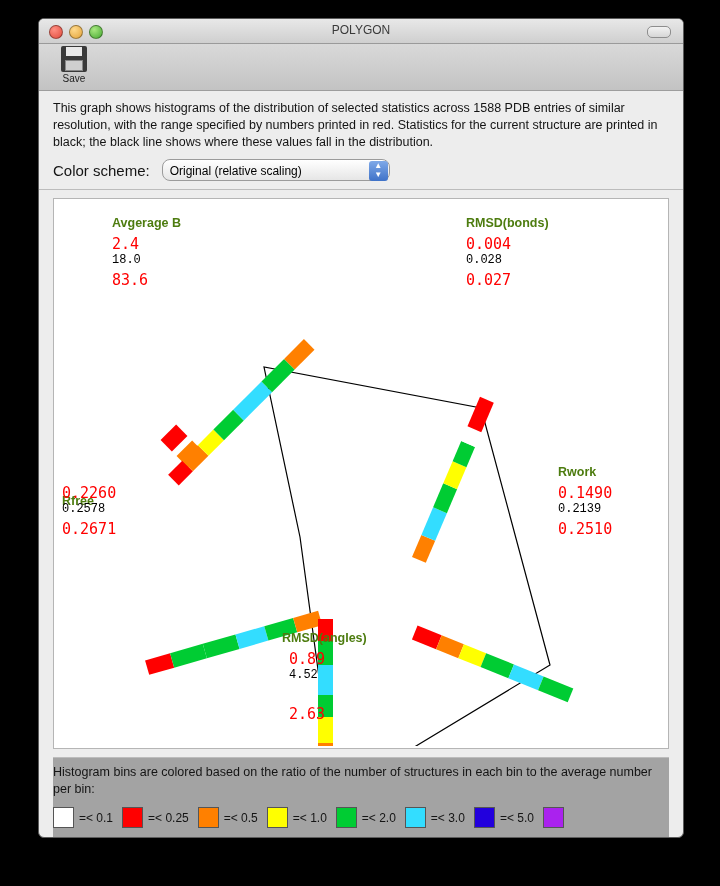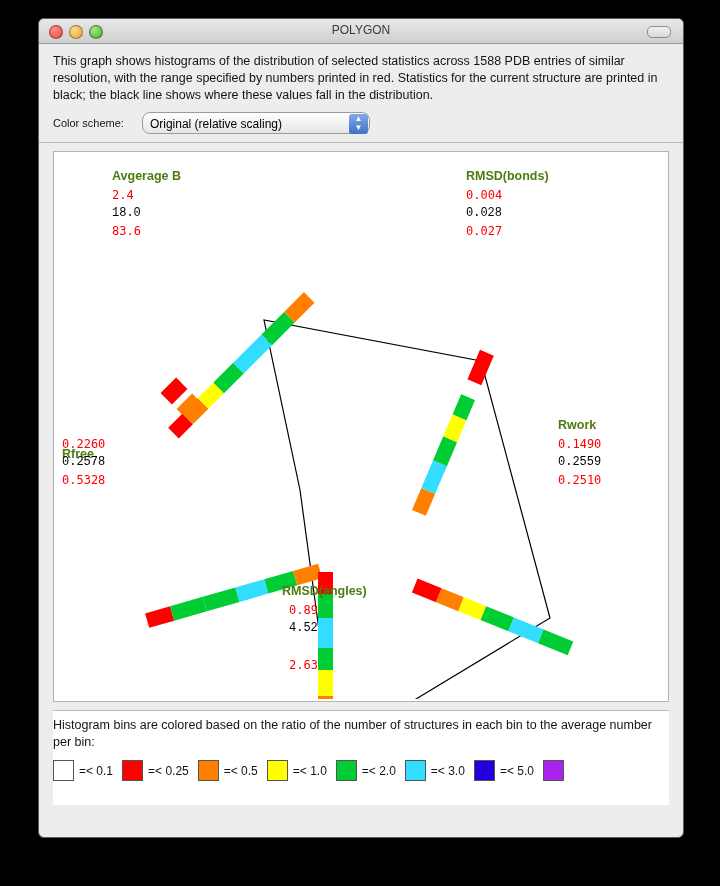"Save" div { html: none -> <div> <div> <div></div> <div>Save</div> </div> </div> }
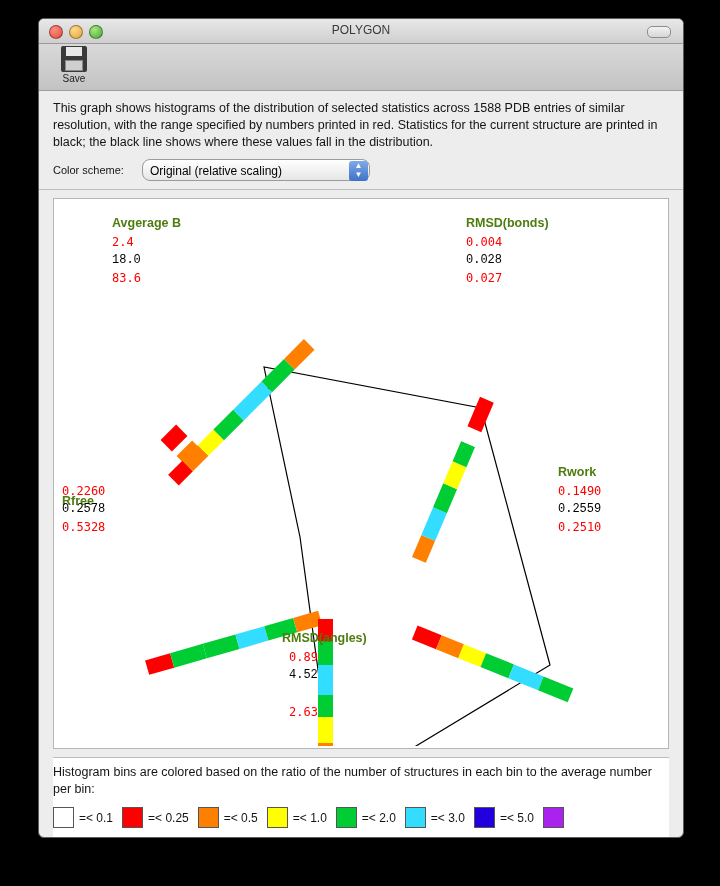"Color scheme:" #scheme-label { font-size: 11px -> 15px; margin-right: 18px -> 12px }
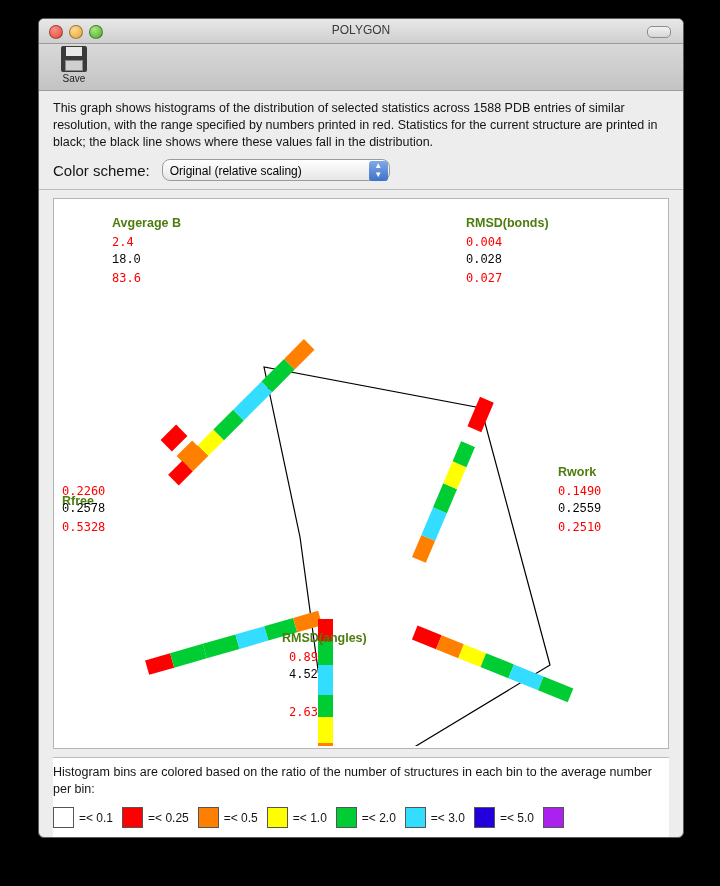"2.4" .val-red { font-size: 12px -> 15px }
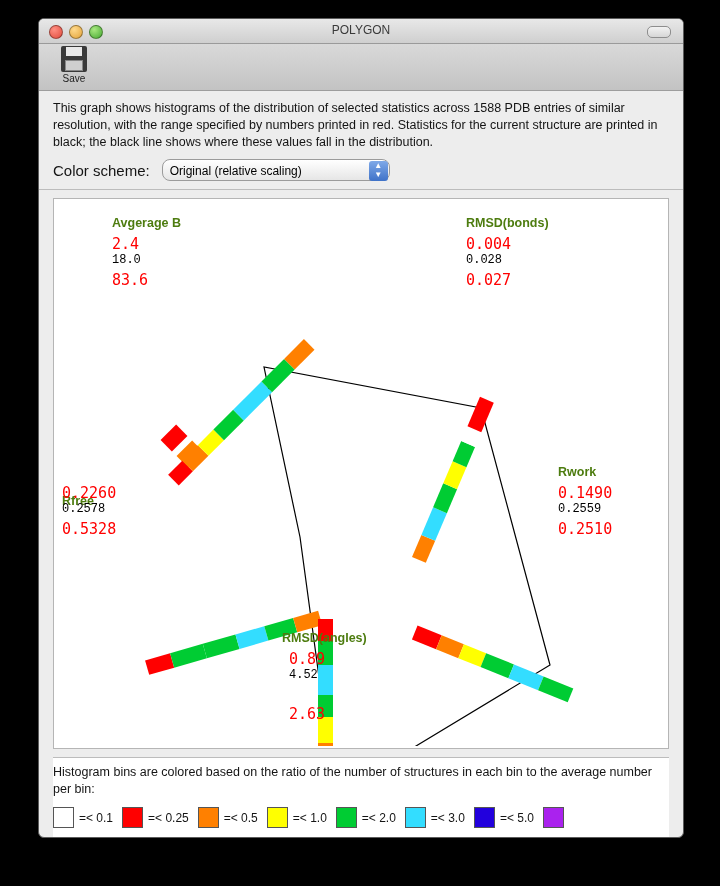"0.2559" div.val-black { text: 0.2559 -> 0.2139 }
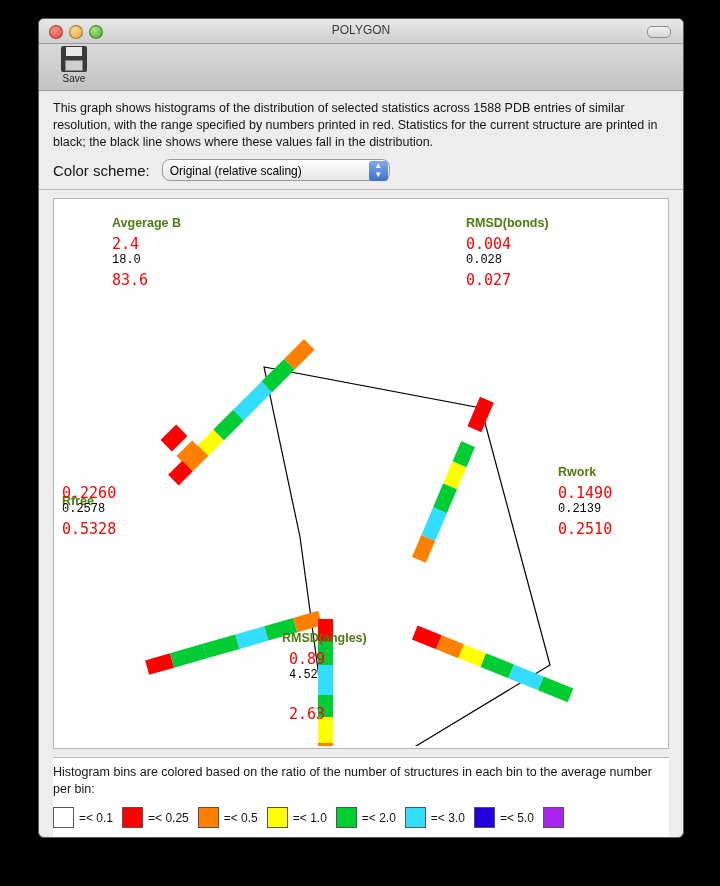"0.5328" div.val-red { text: 0.5328 -> 0.2671 }
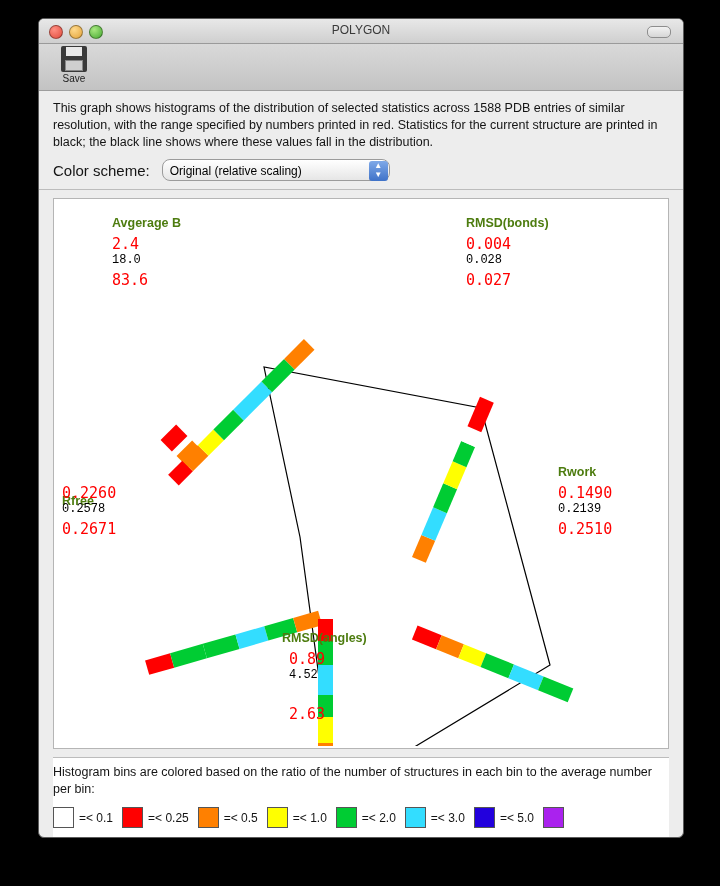"Histogram bins are colored based" #legend-panel { background: #ffffff -> #a3a3a3 }
